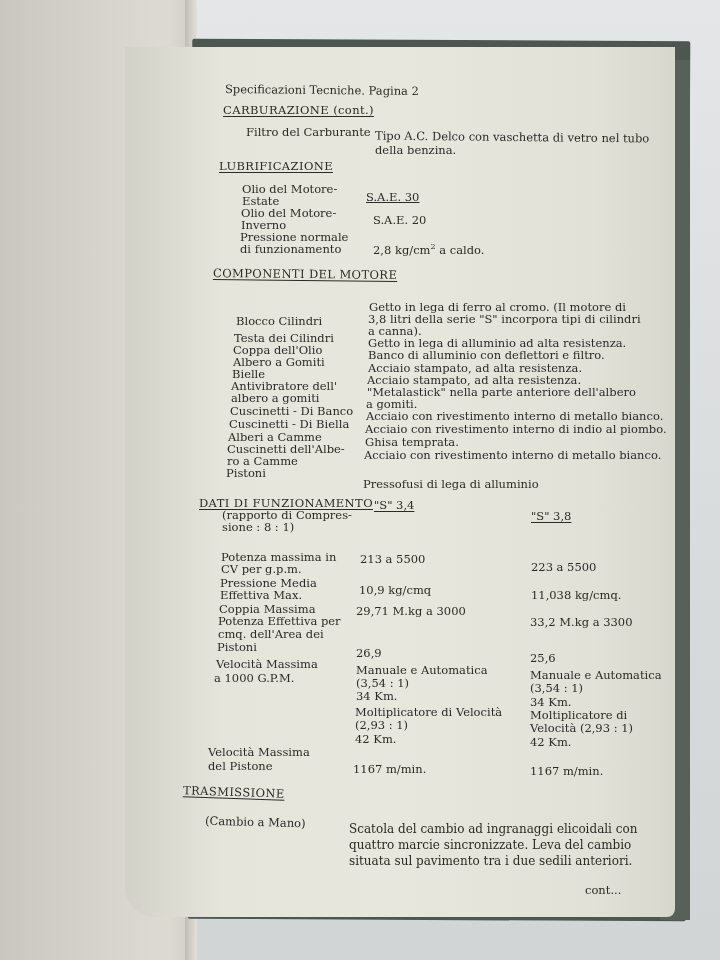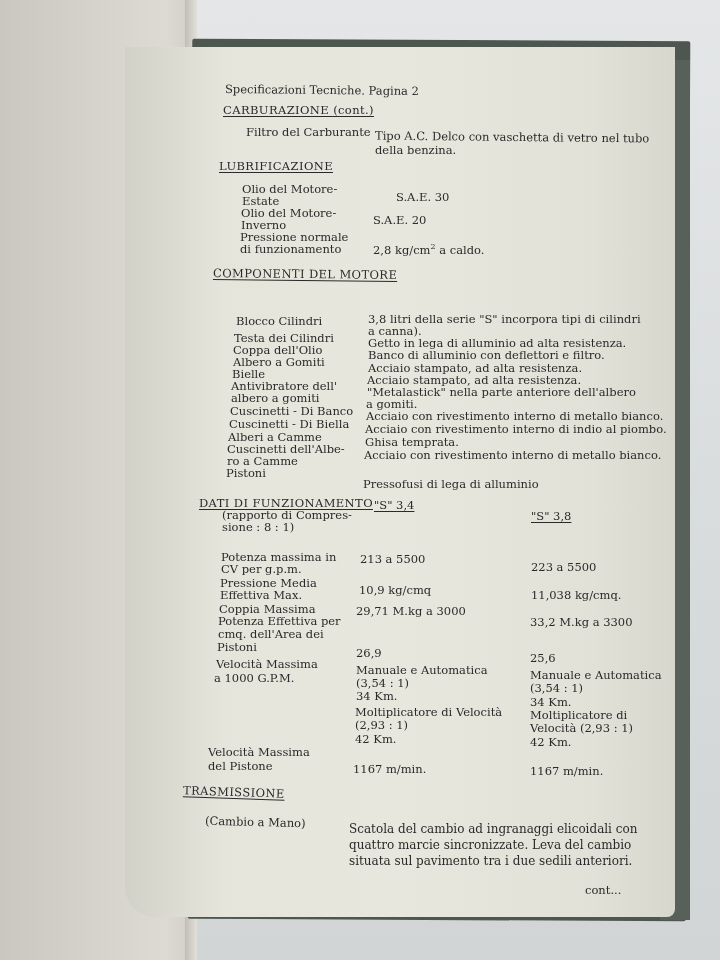"S.A.E. 30" div.t { left: 396px -> 366px; text-decoration: none -> underline }
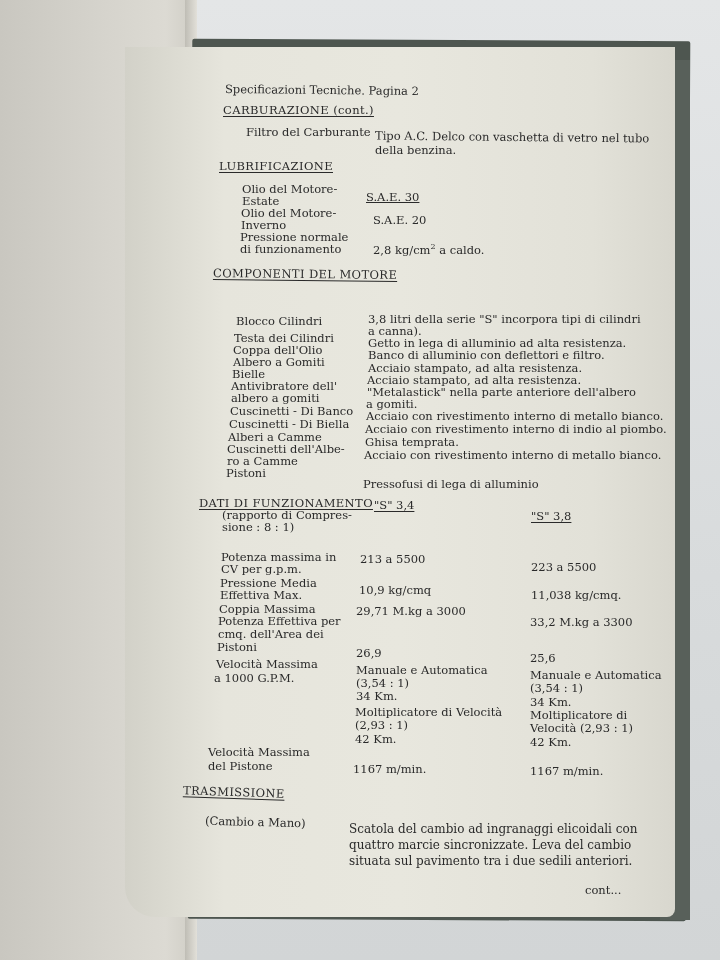"Getto in lega di ferro" div.t { html: none -> <div>Getto in lega di ferro al cromo. (Il motore di</div> }
